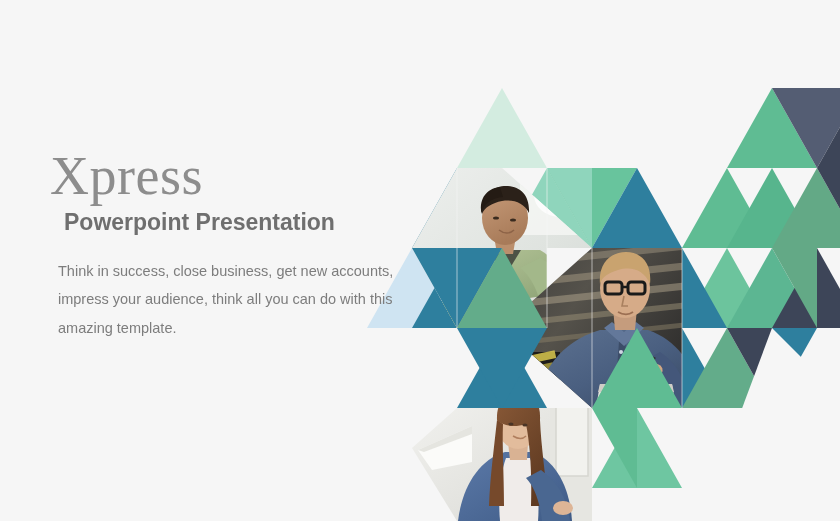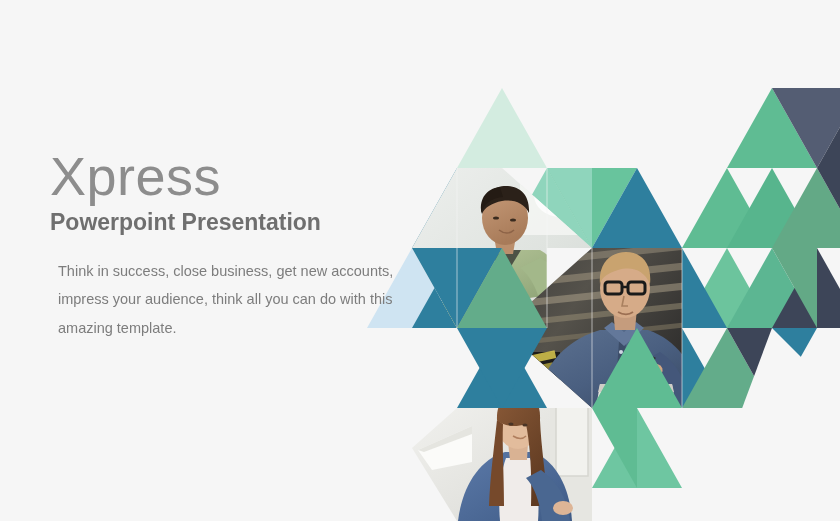"Xpress" #page-title { font-family: Liberation Sans, sans-serif -> Liberation Serif, serif }
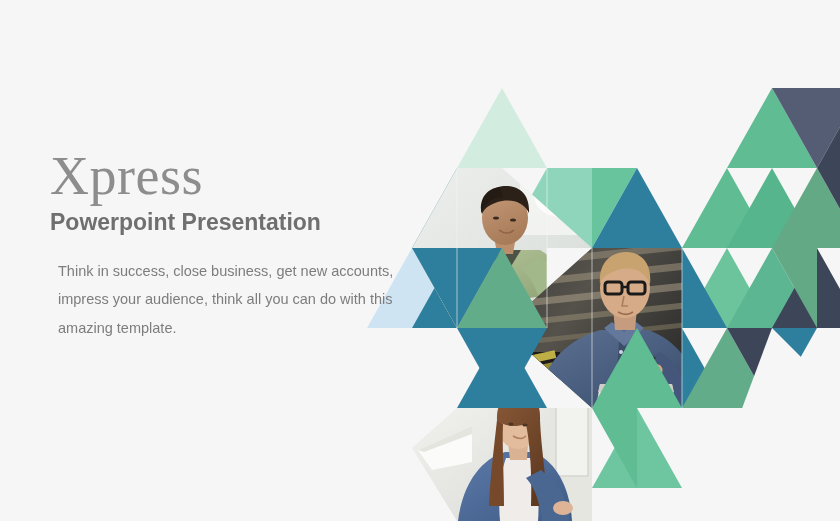"Powerpoint Presentation" #page-subtitle { margin: 0 0 22px 0 -> 0 0 22px 14px }
